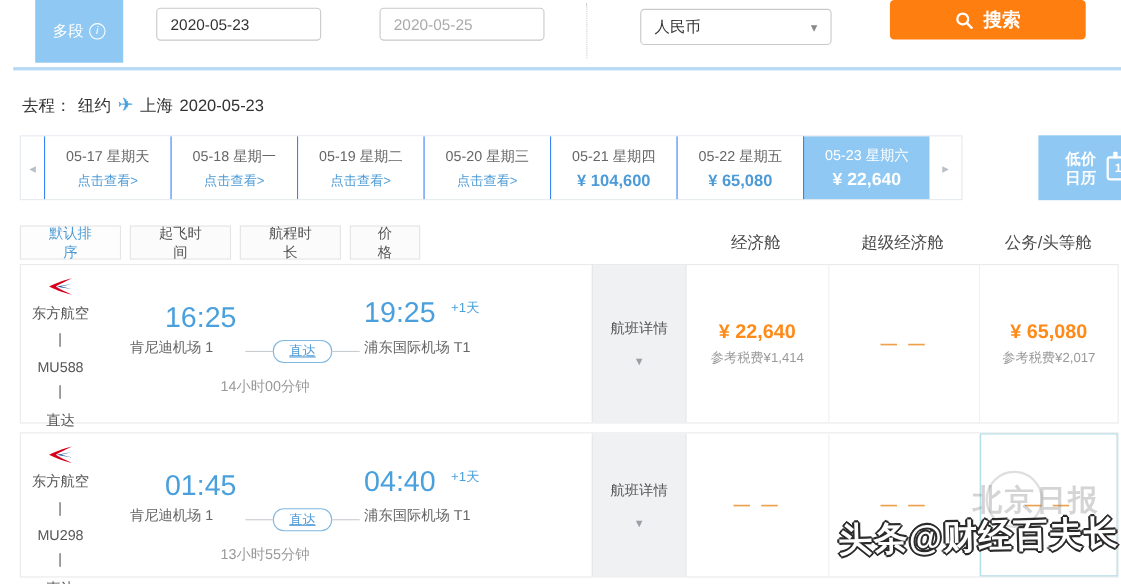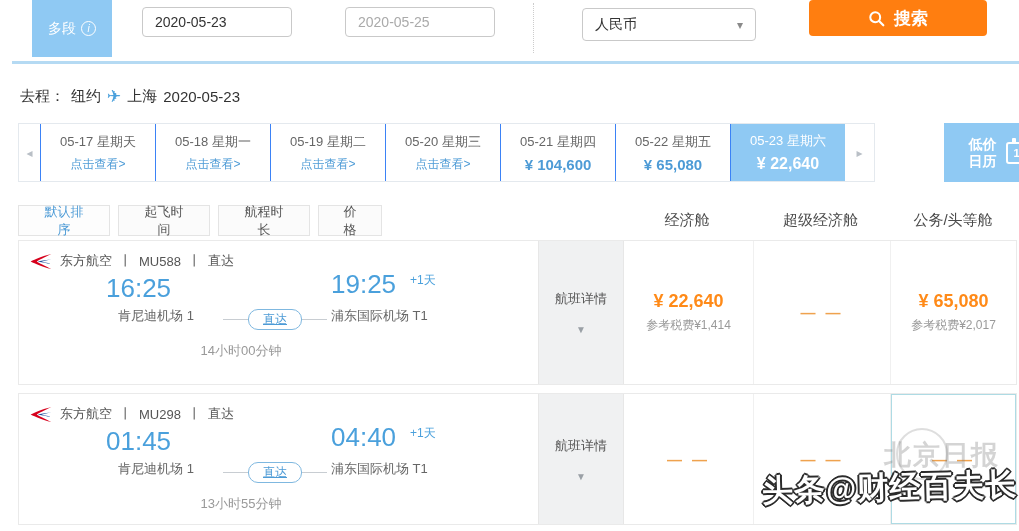"东方航空" .airline-line { flex-direction: none -> column }
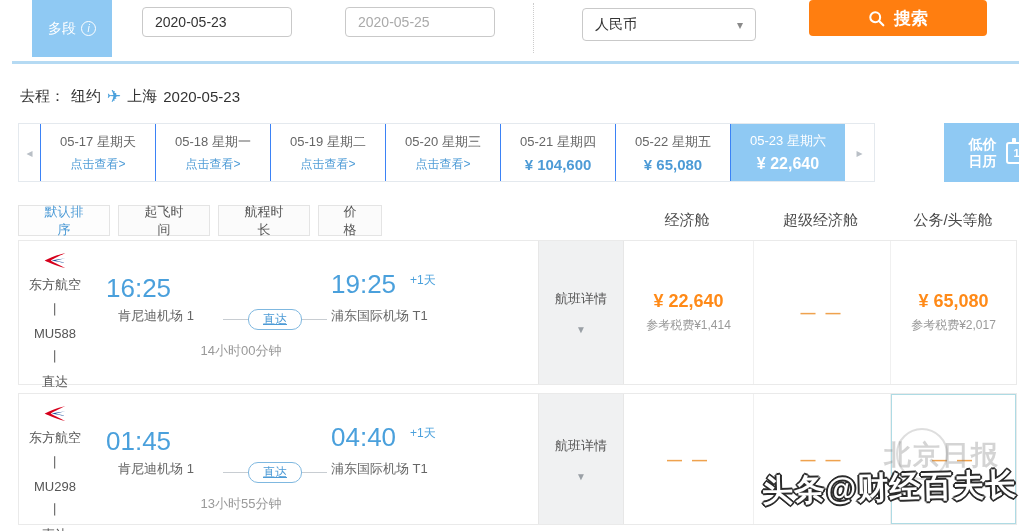"16:25" .dep-time { left: 87px -> 76px; text-align: left -> right }
